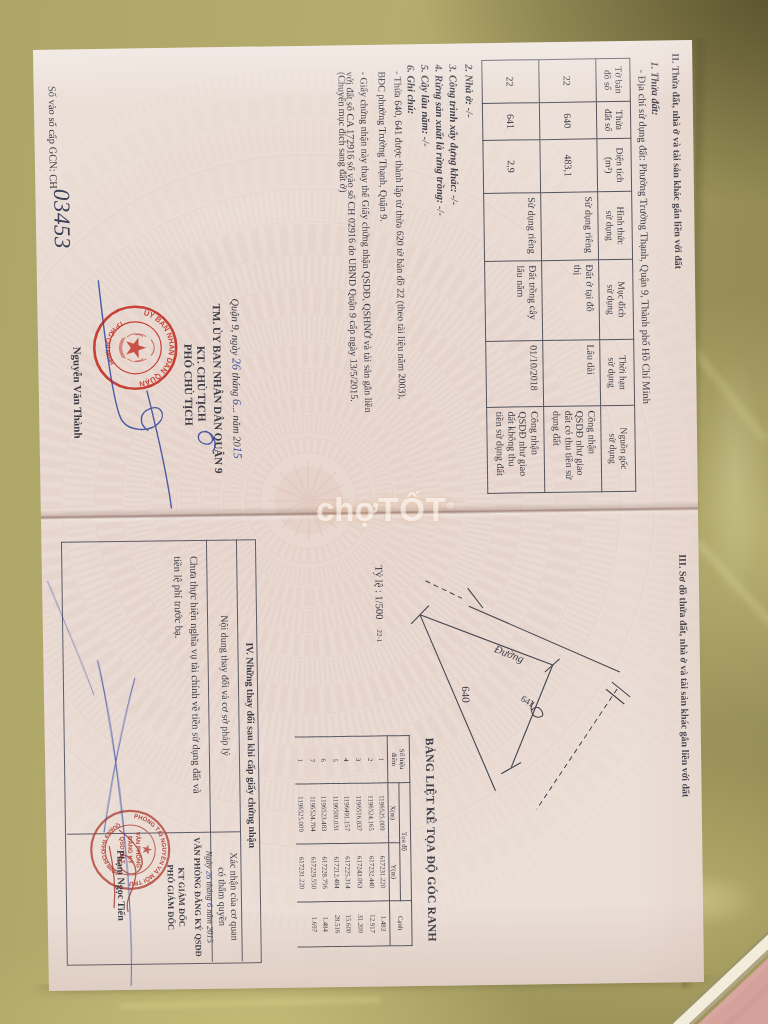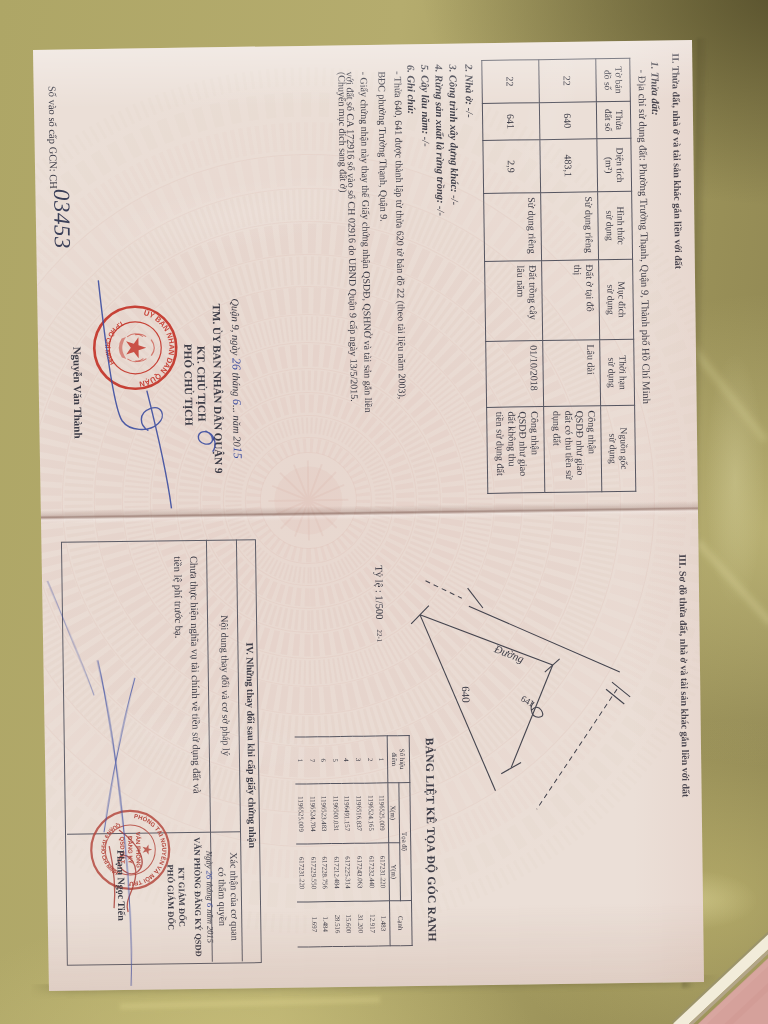"chợTỐT®" div.abs { html: none -> <div>chợ<span>TỐT</span><span>®</span></div> }
